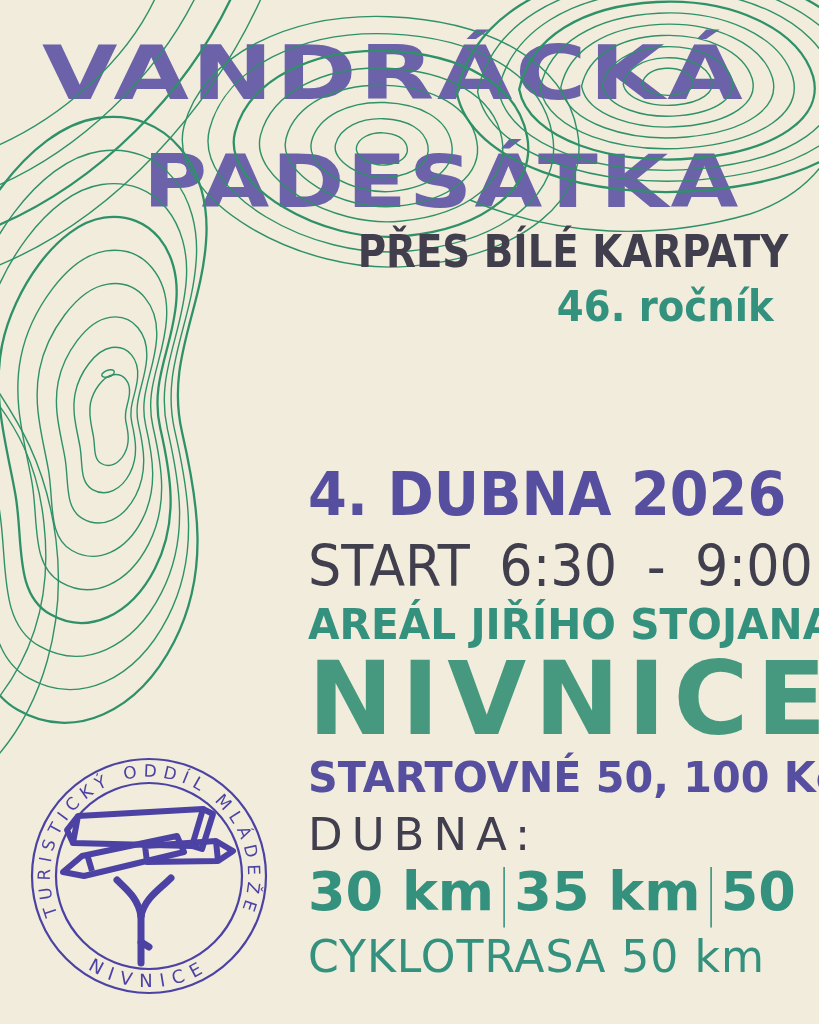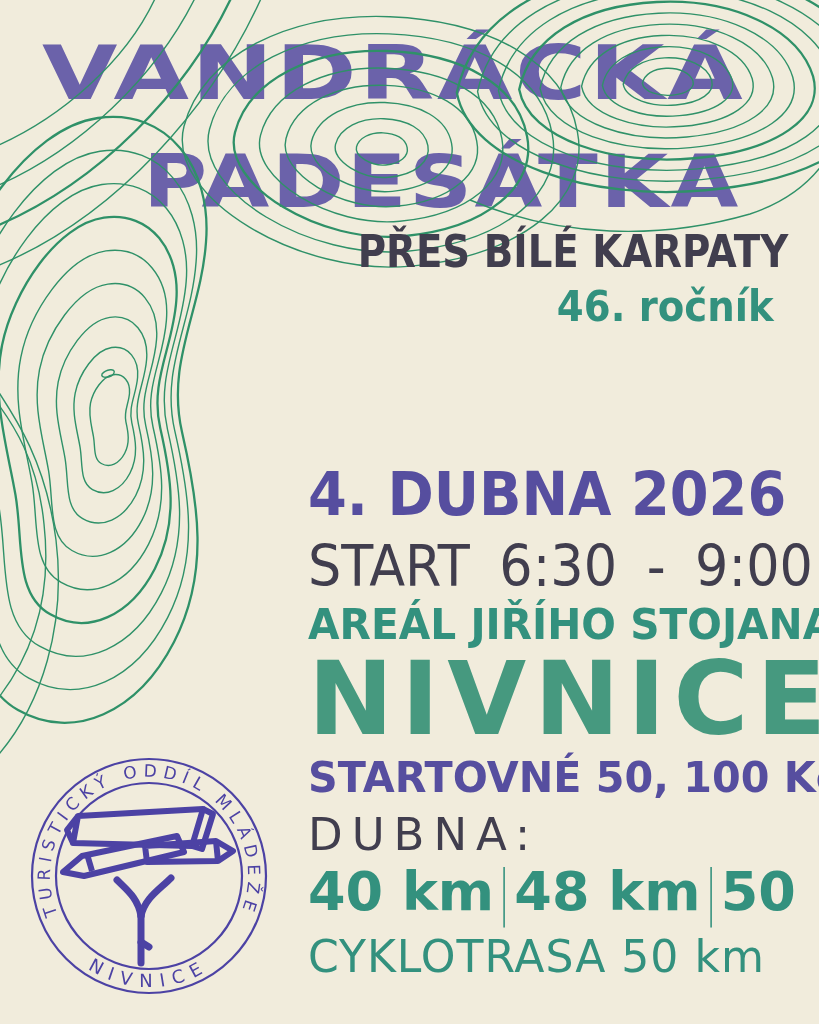"40 km" span { text: 40 -> 30 }
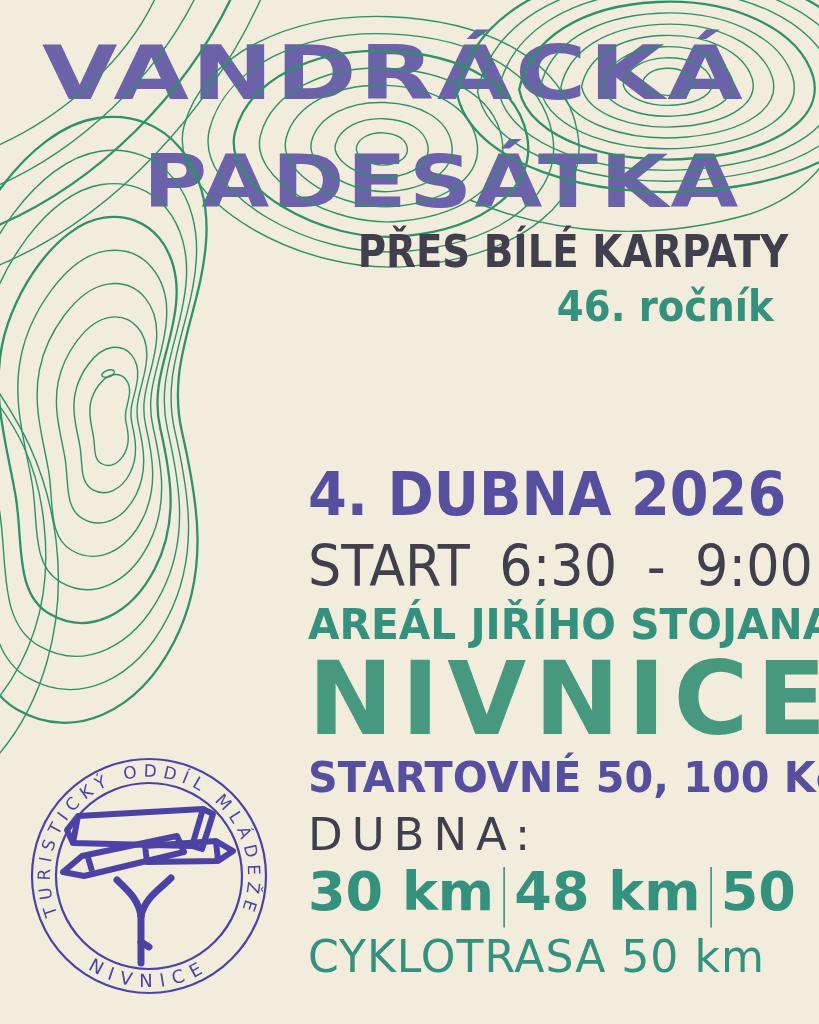"48 km" span { text: 48 -> 35 }
